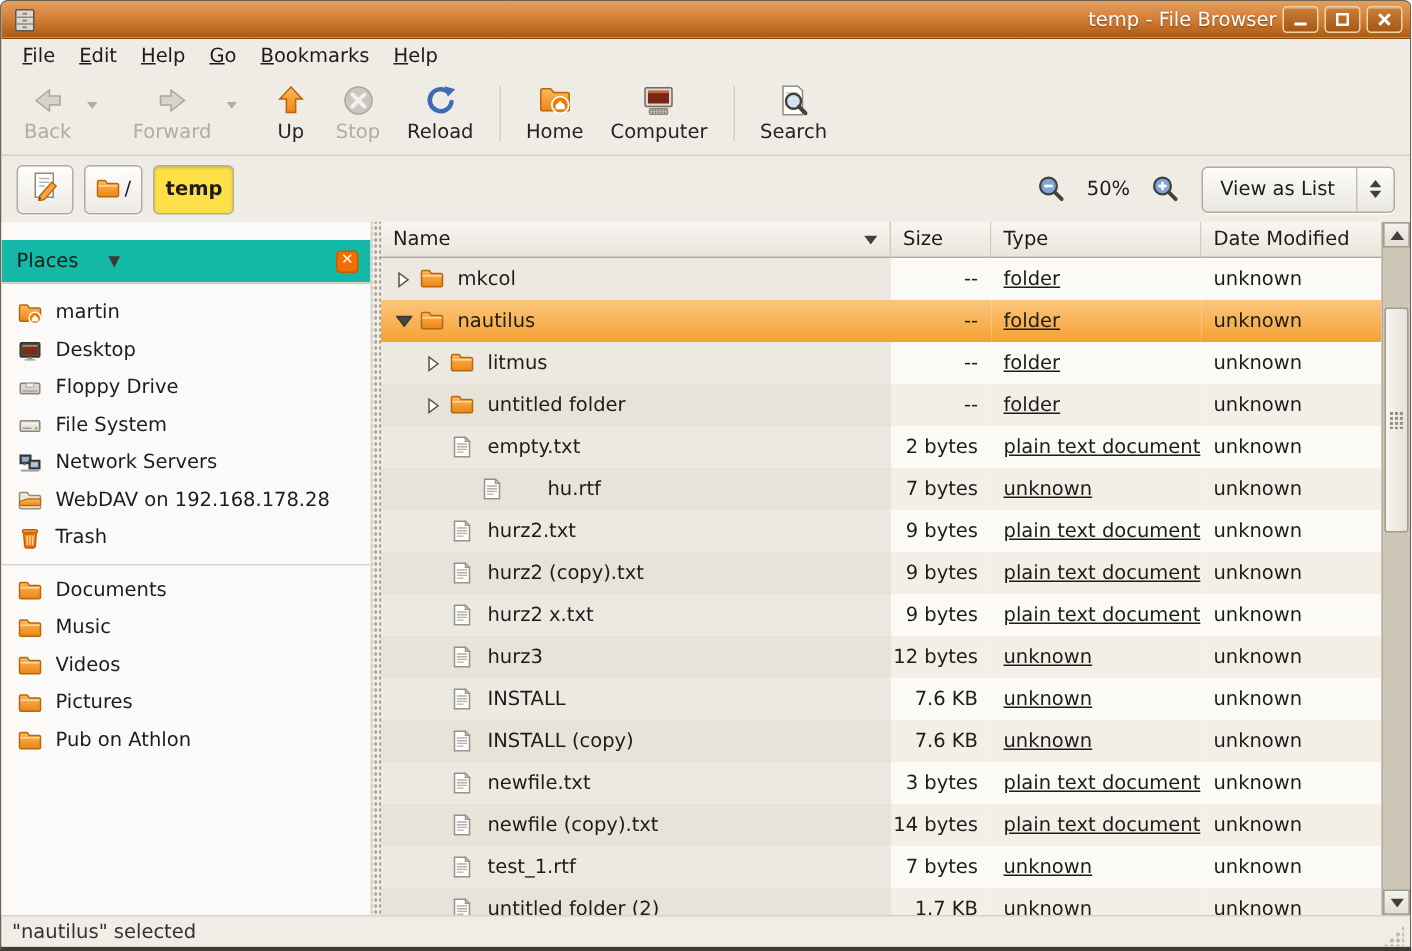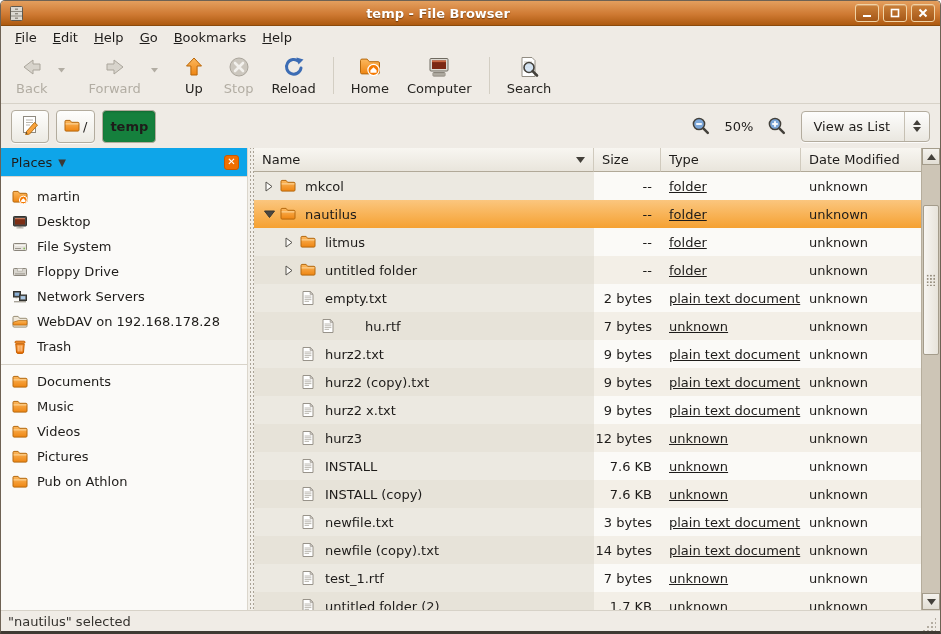"temp - File Browser" .title-text { font-weight: bold -> normal; text-align: center -> right }
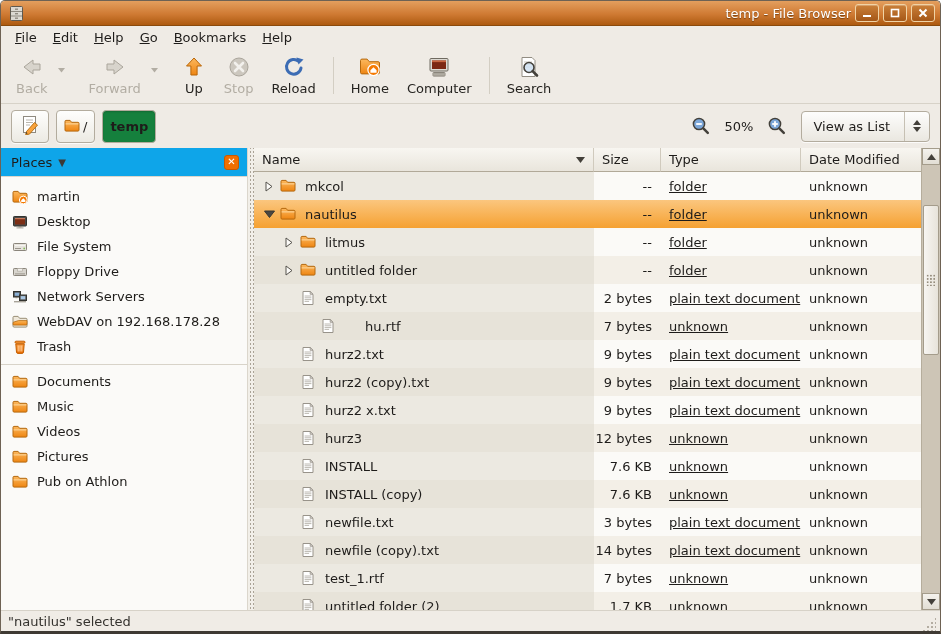"temp" .loc-btn.active { background: #15803d -> #fde047 }
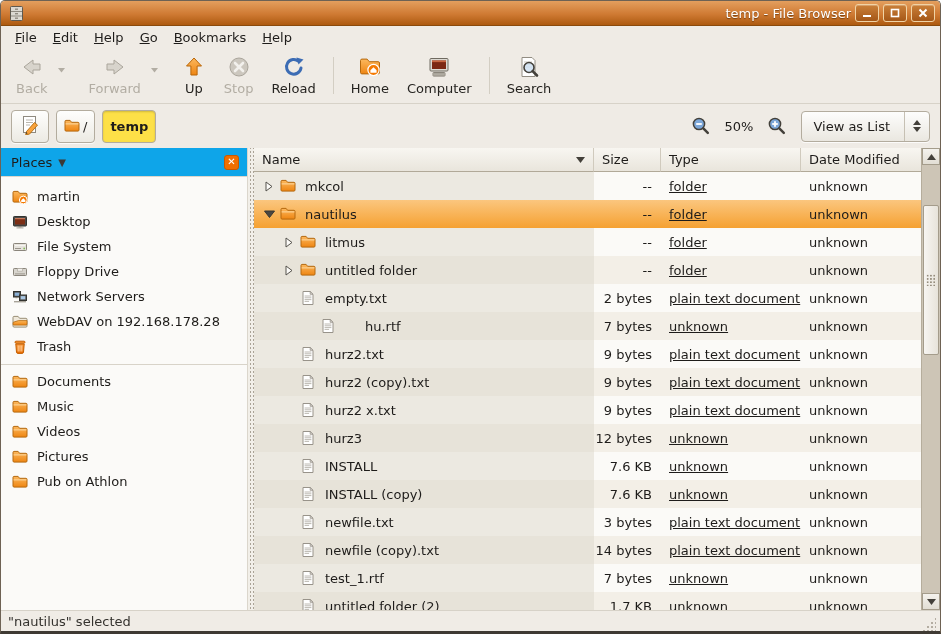"Places" .sidebar-header { background: #0ea5e9 -> #14b8a6; gap: 6px -> 20px; margin-top: none -> 12px }
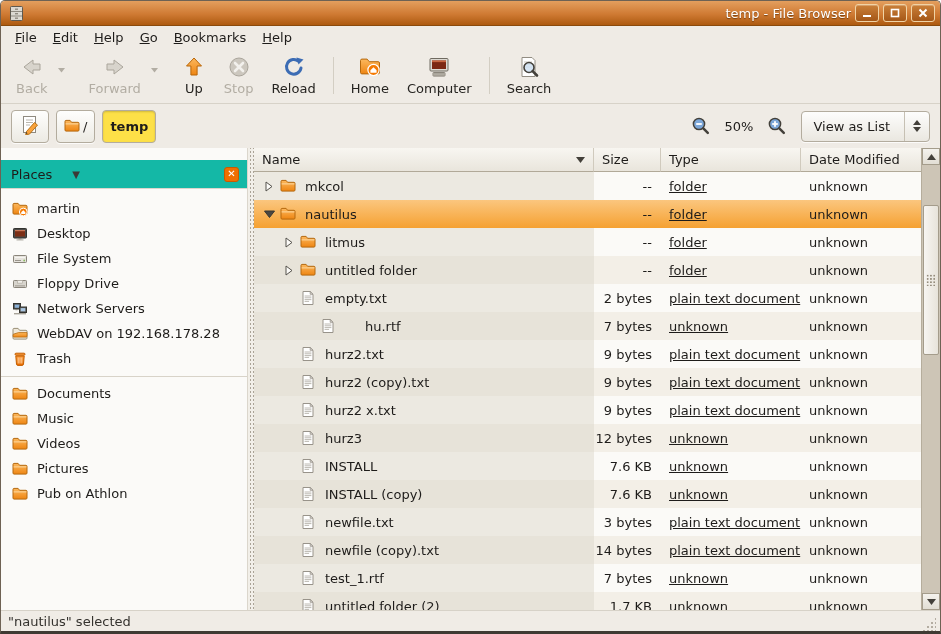"File System" div.side-item { order: before "Floppy Drive" -> after "Floppy Drive" }
